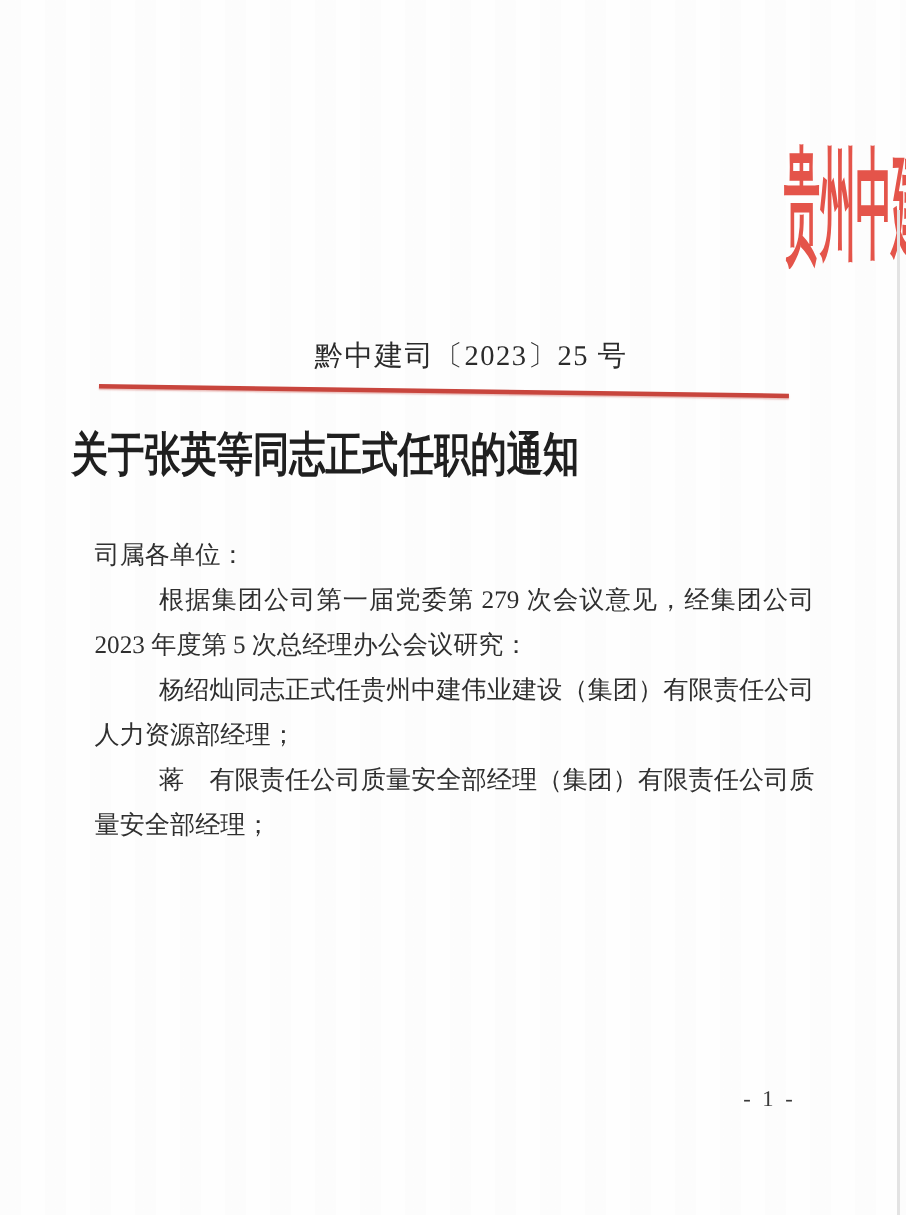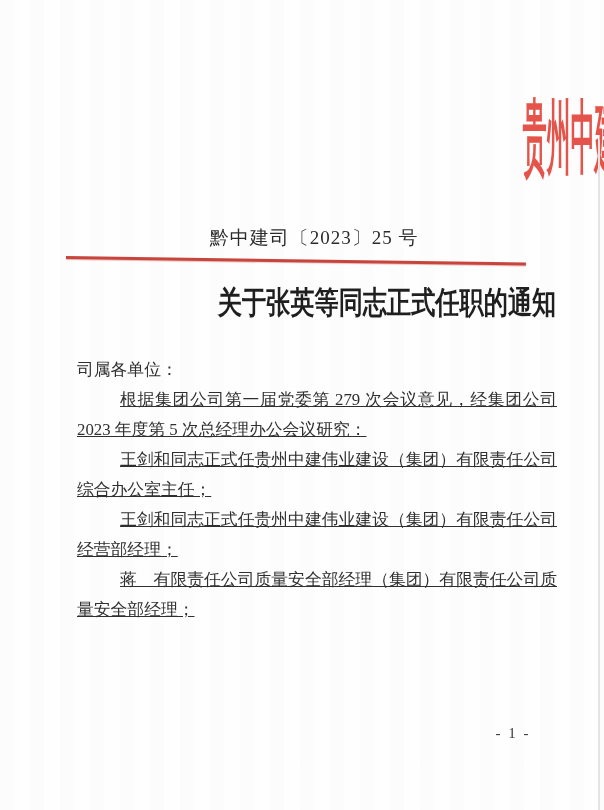"关于张英等同志正式任职的通知" .title-wrap { text-align: right -> left }
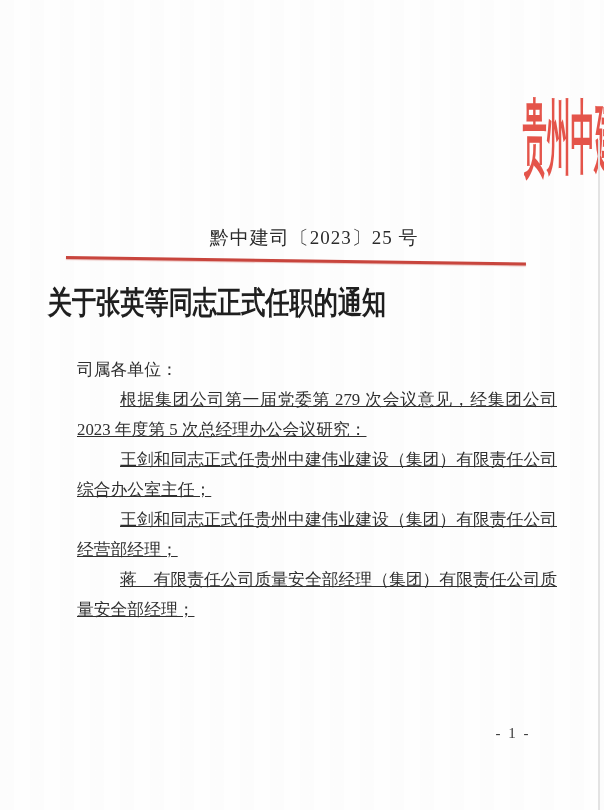"司属各单位：" .body-text { left: 77px -> 63px }
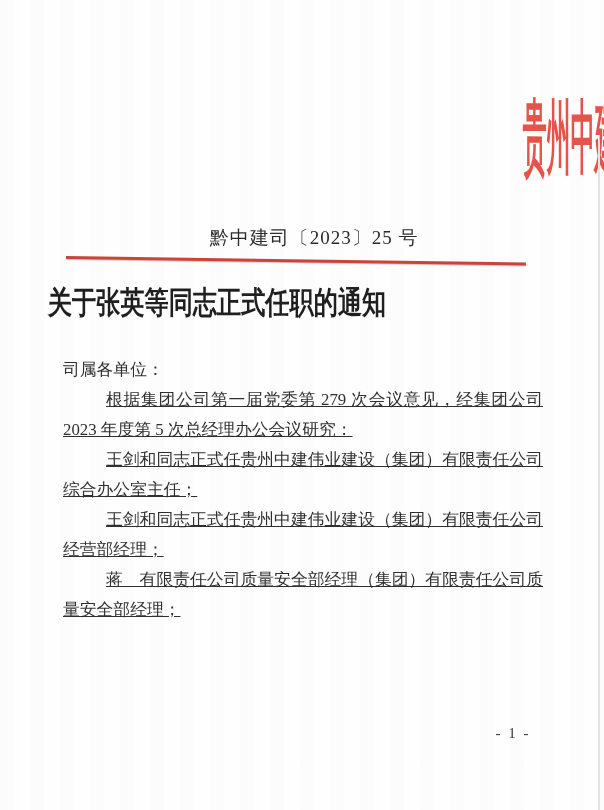"根据集团公司第一届党委第 279 次会议意见，经集团公司 2023 年度第" .body-text p.para { text-decoration: underline -> none }
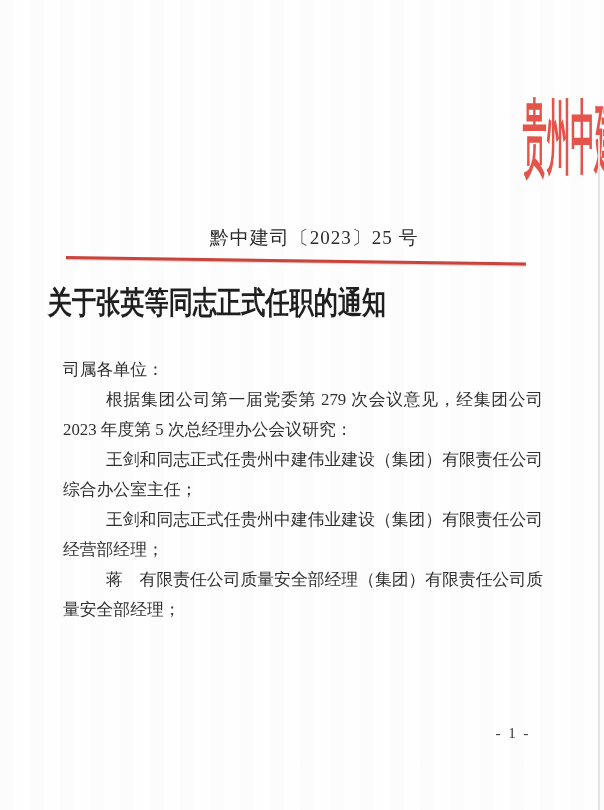"王剑和同志正式任贵州中建伟业建设（集团）有限责任公司综合办公室主任；" p.para { text: 王剑和同志正式任贵州中建伟业建设（集团）有限责任公司综合办公室主任 -> 杨绍灿同志正式任贵州中建伟业建设（集团）有限责任公司人力资源部经理 }
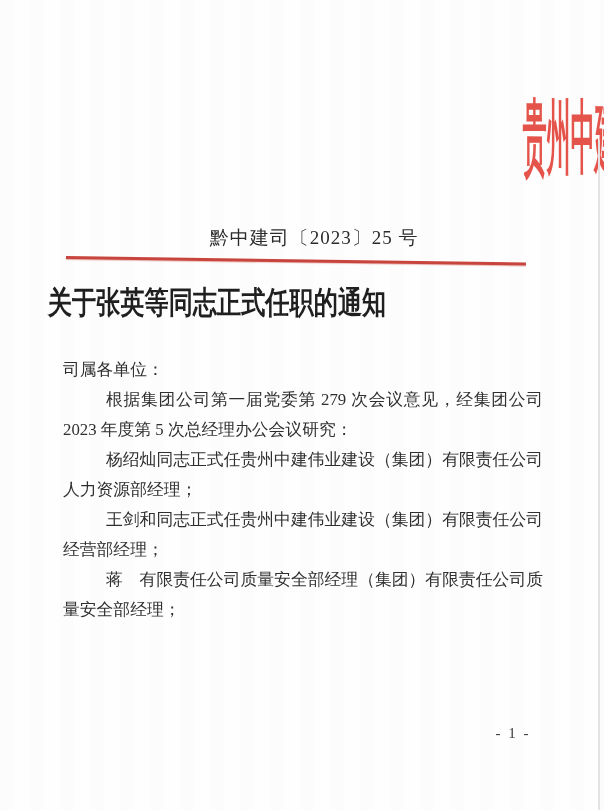"王剑和同志正式任贵州中建伟业建设（集团）有限责任公司经营部经理；" p.para { html: <p>王剑和同志正式任贵州中建伟业建设（集团）有限责任公司经营部经理；</p> -> none }
